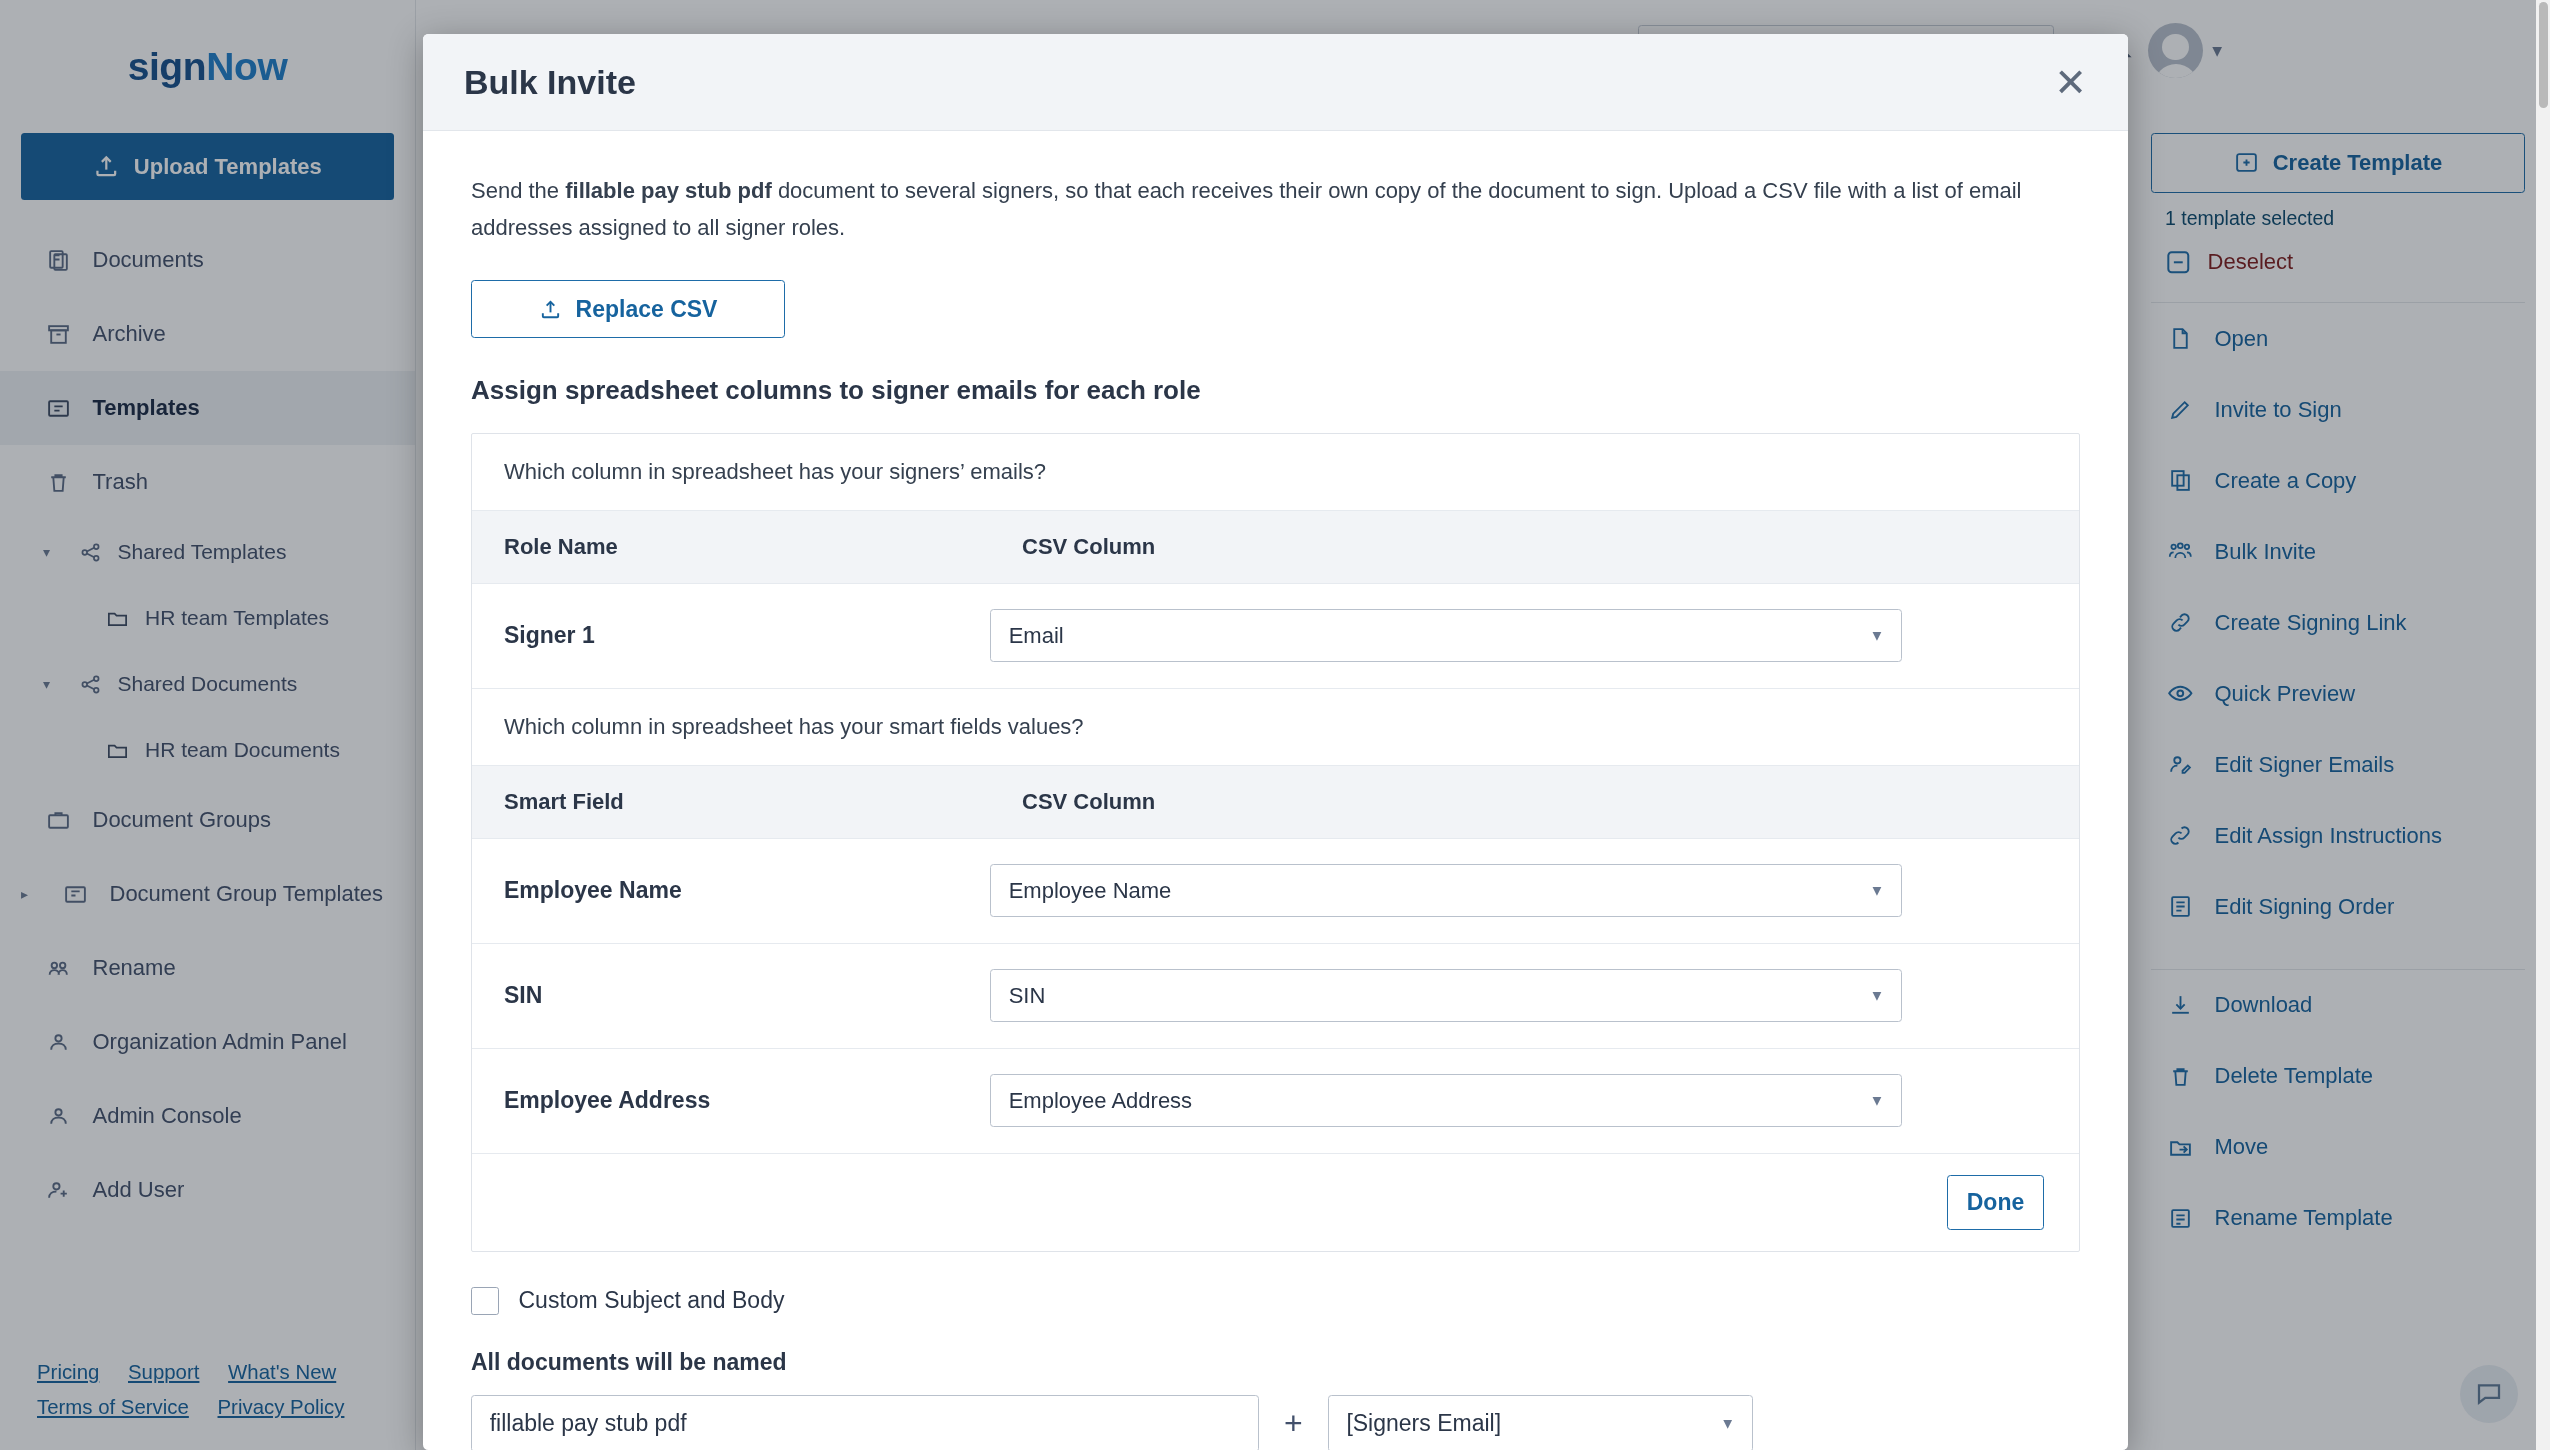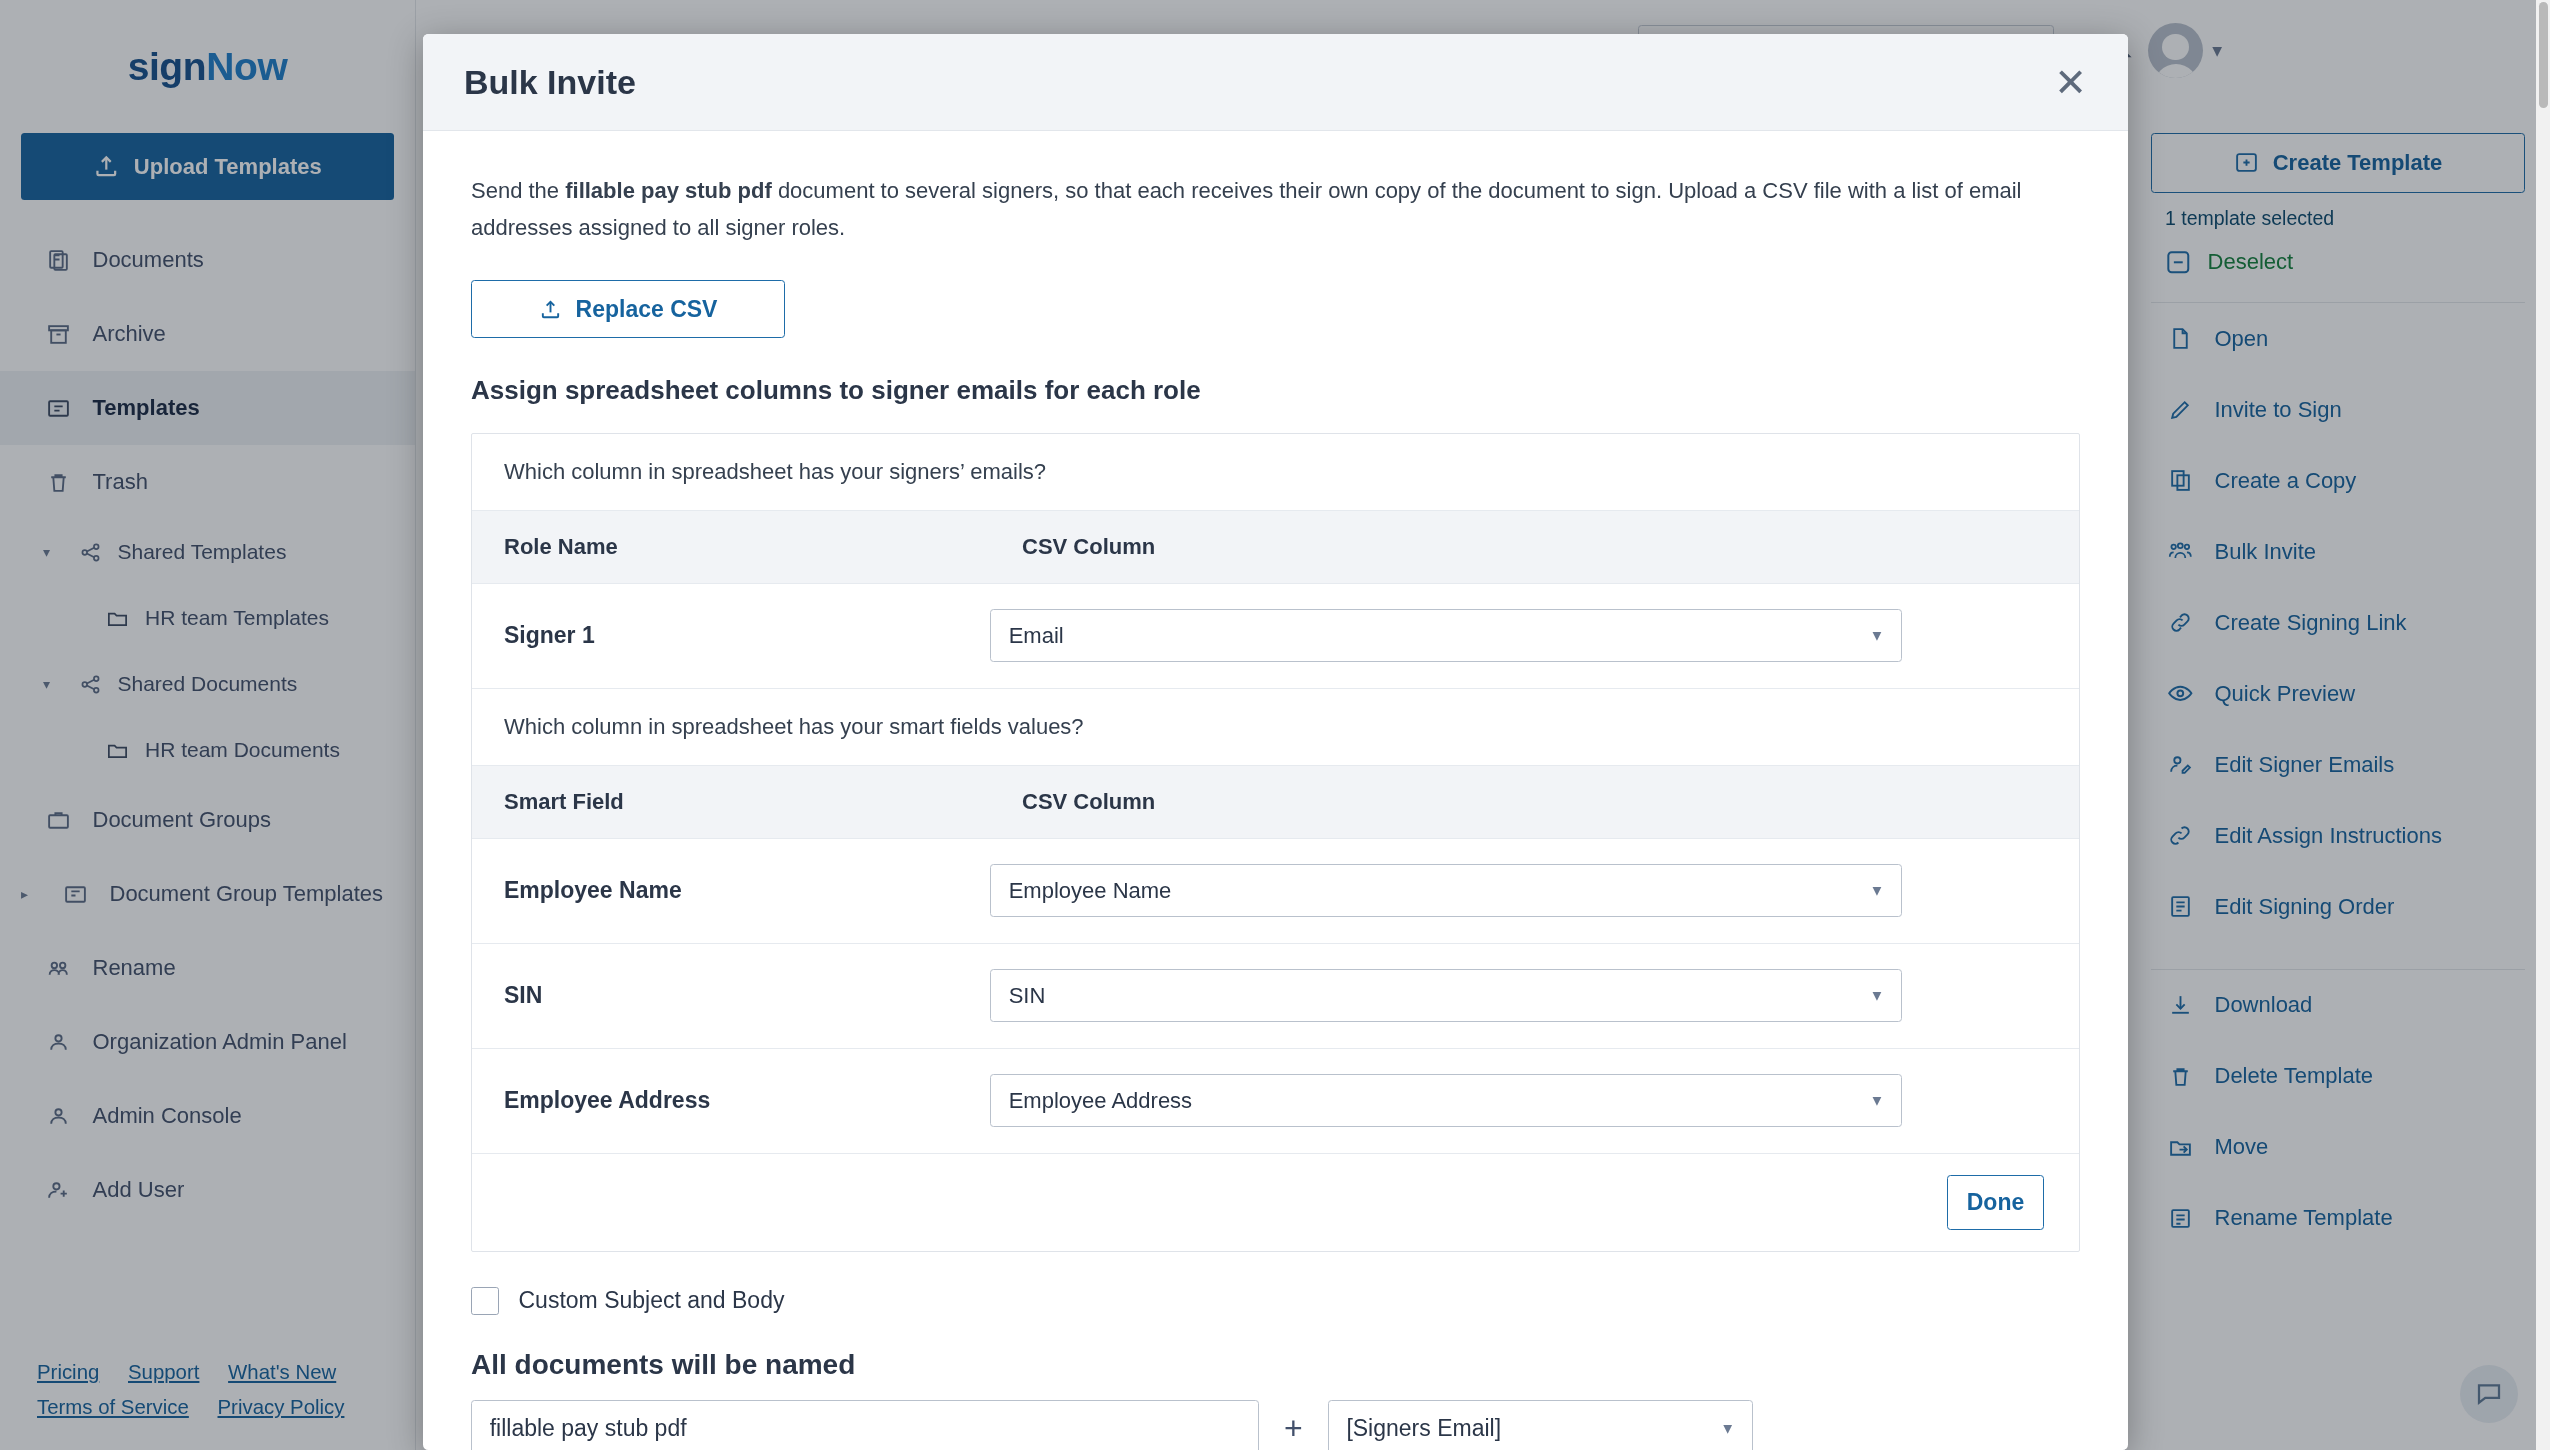"Deselect" .deselect { color: #15803d -> #7f1d1d }
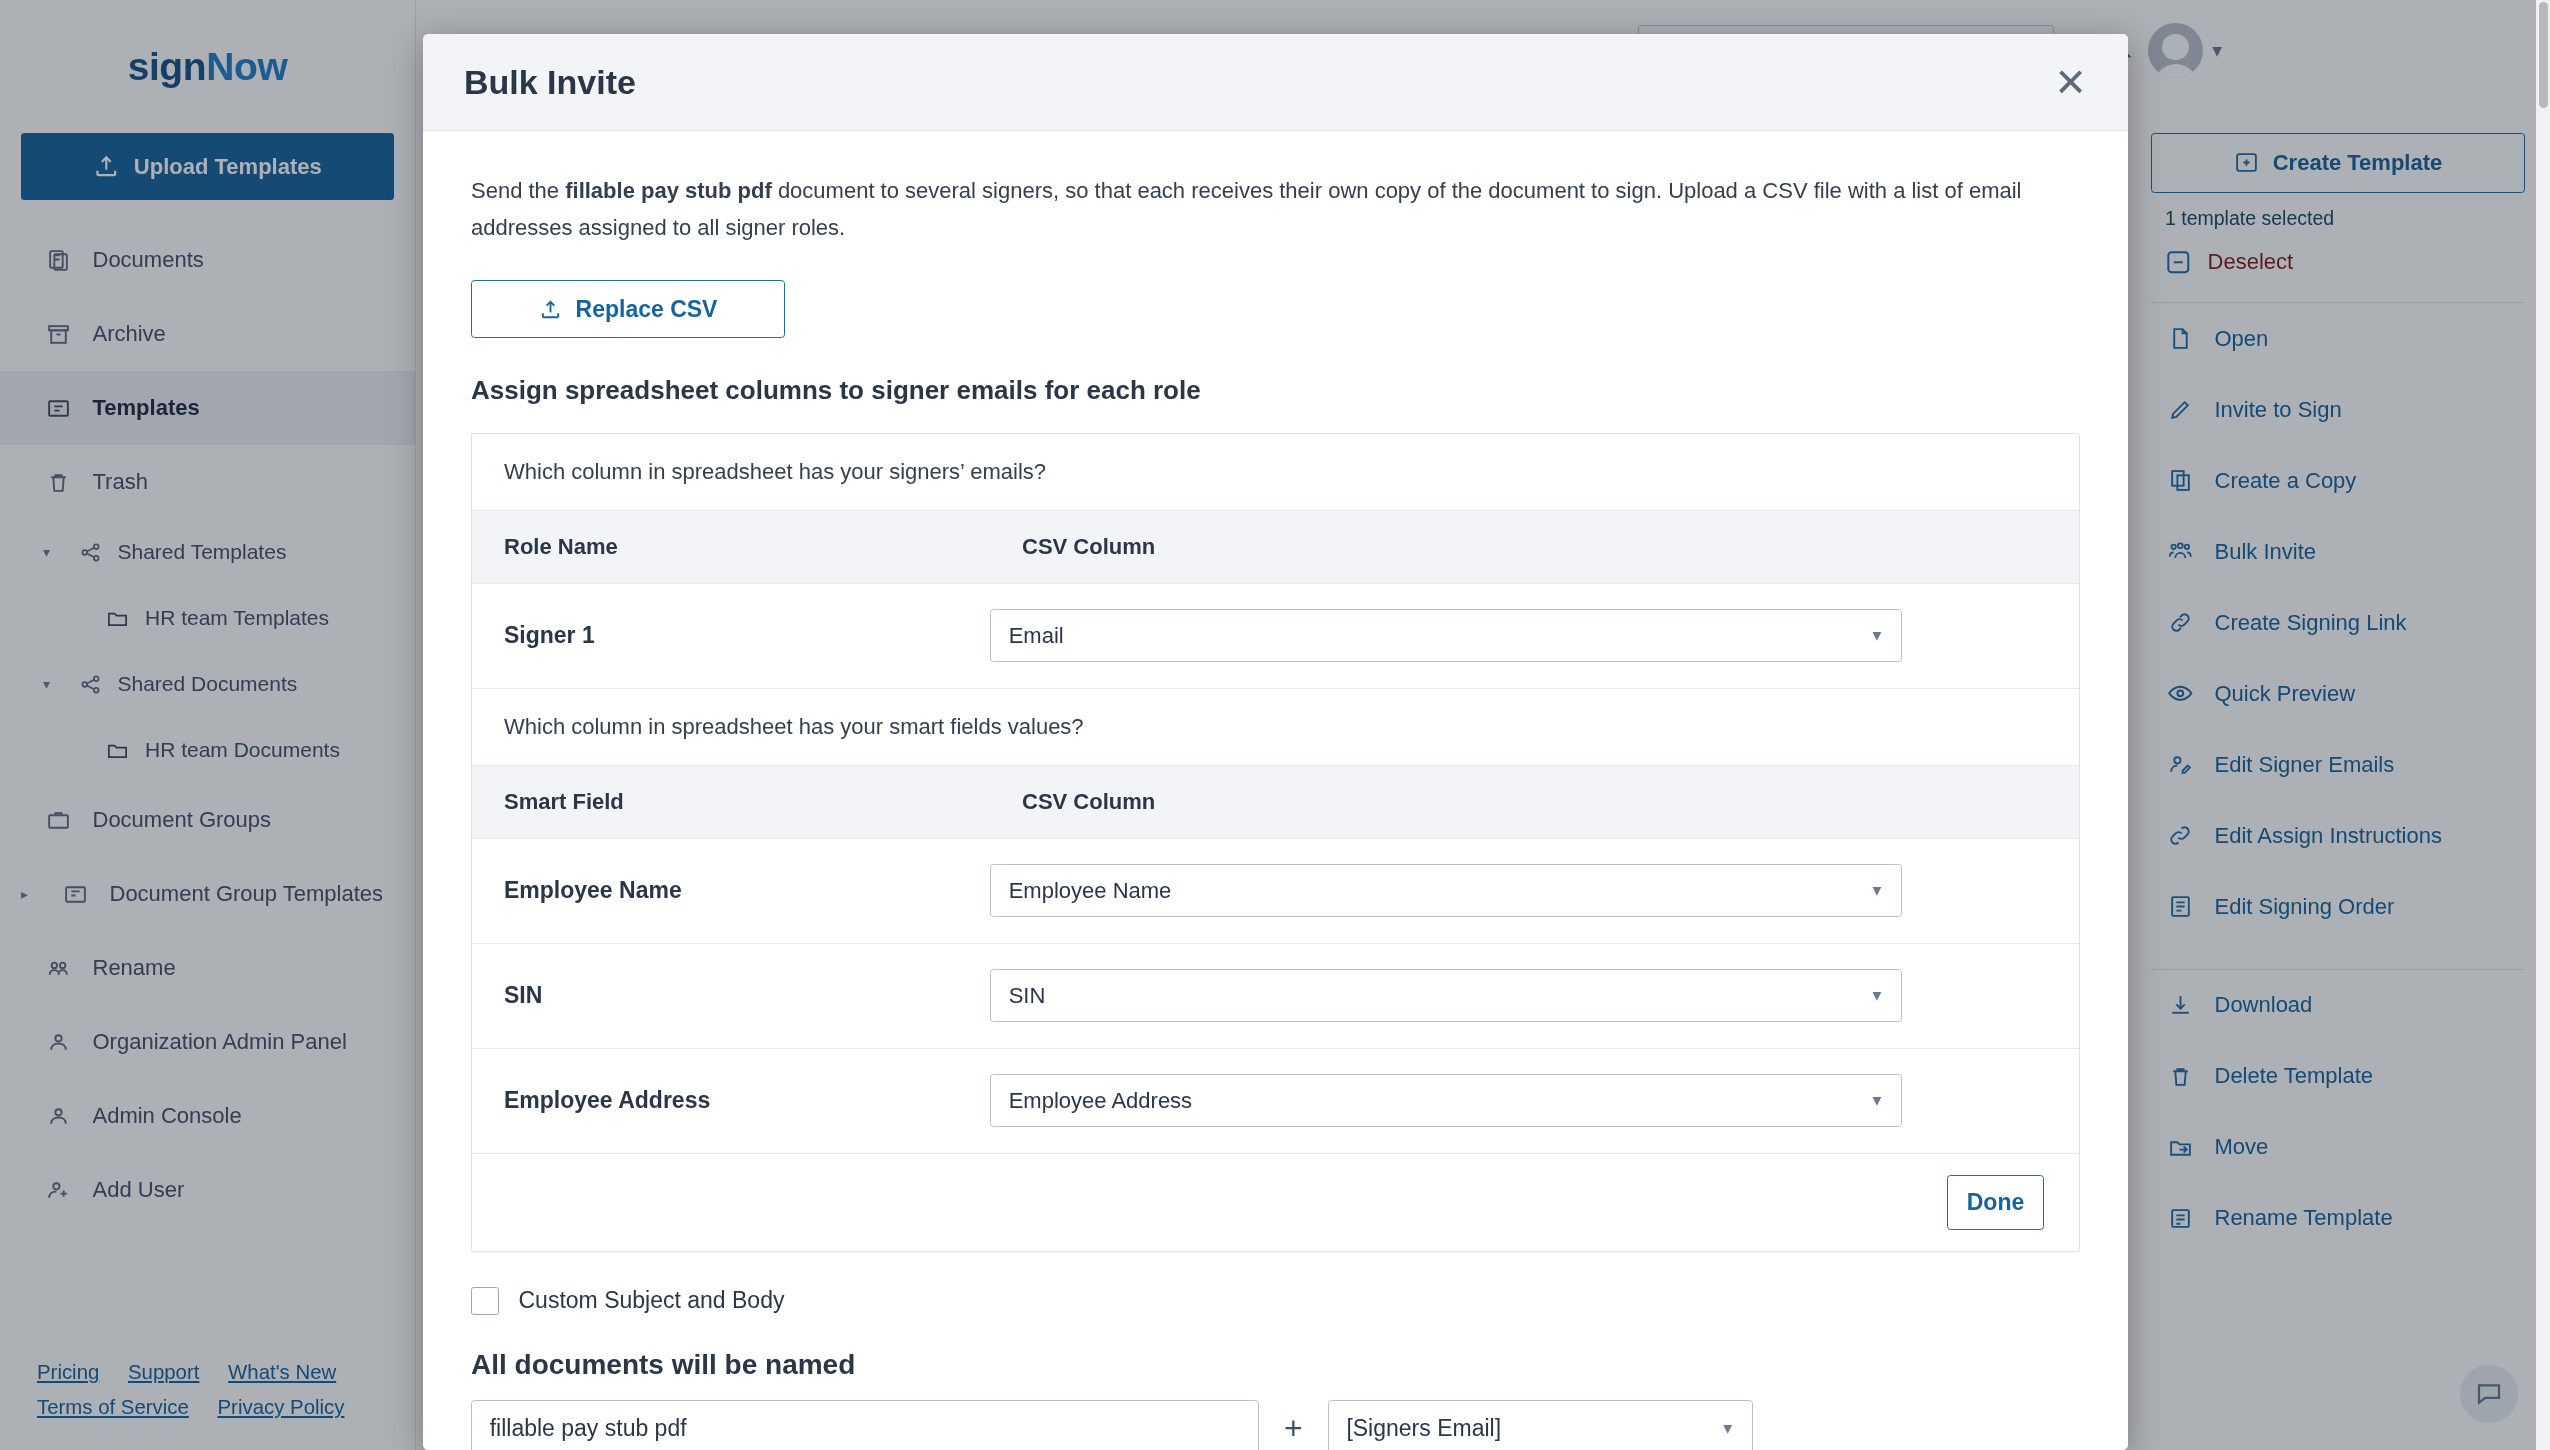"All documents will be named" .named-head { font-size: 28px -> 23px }
